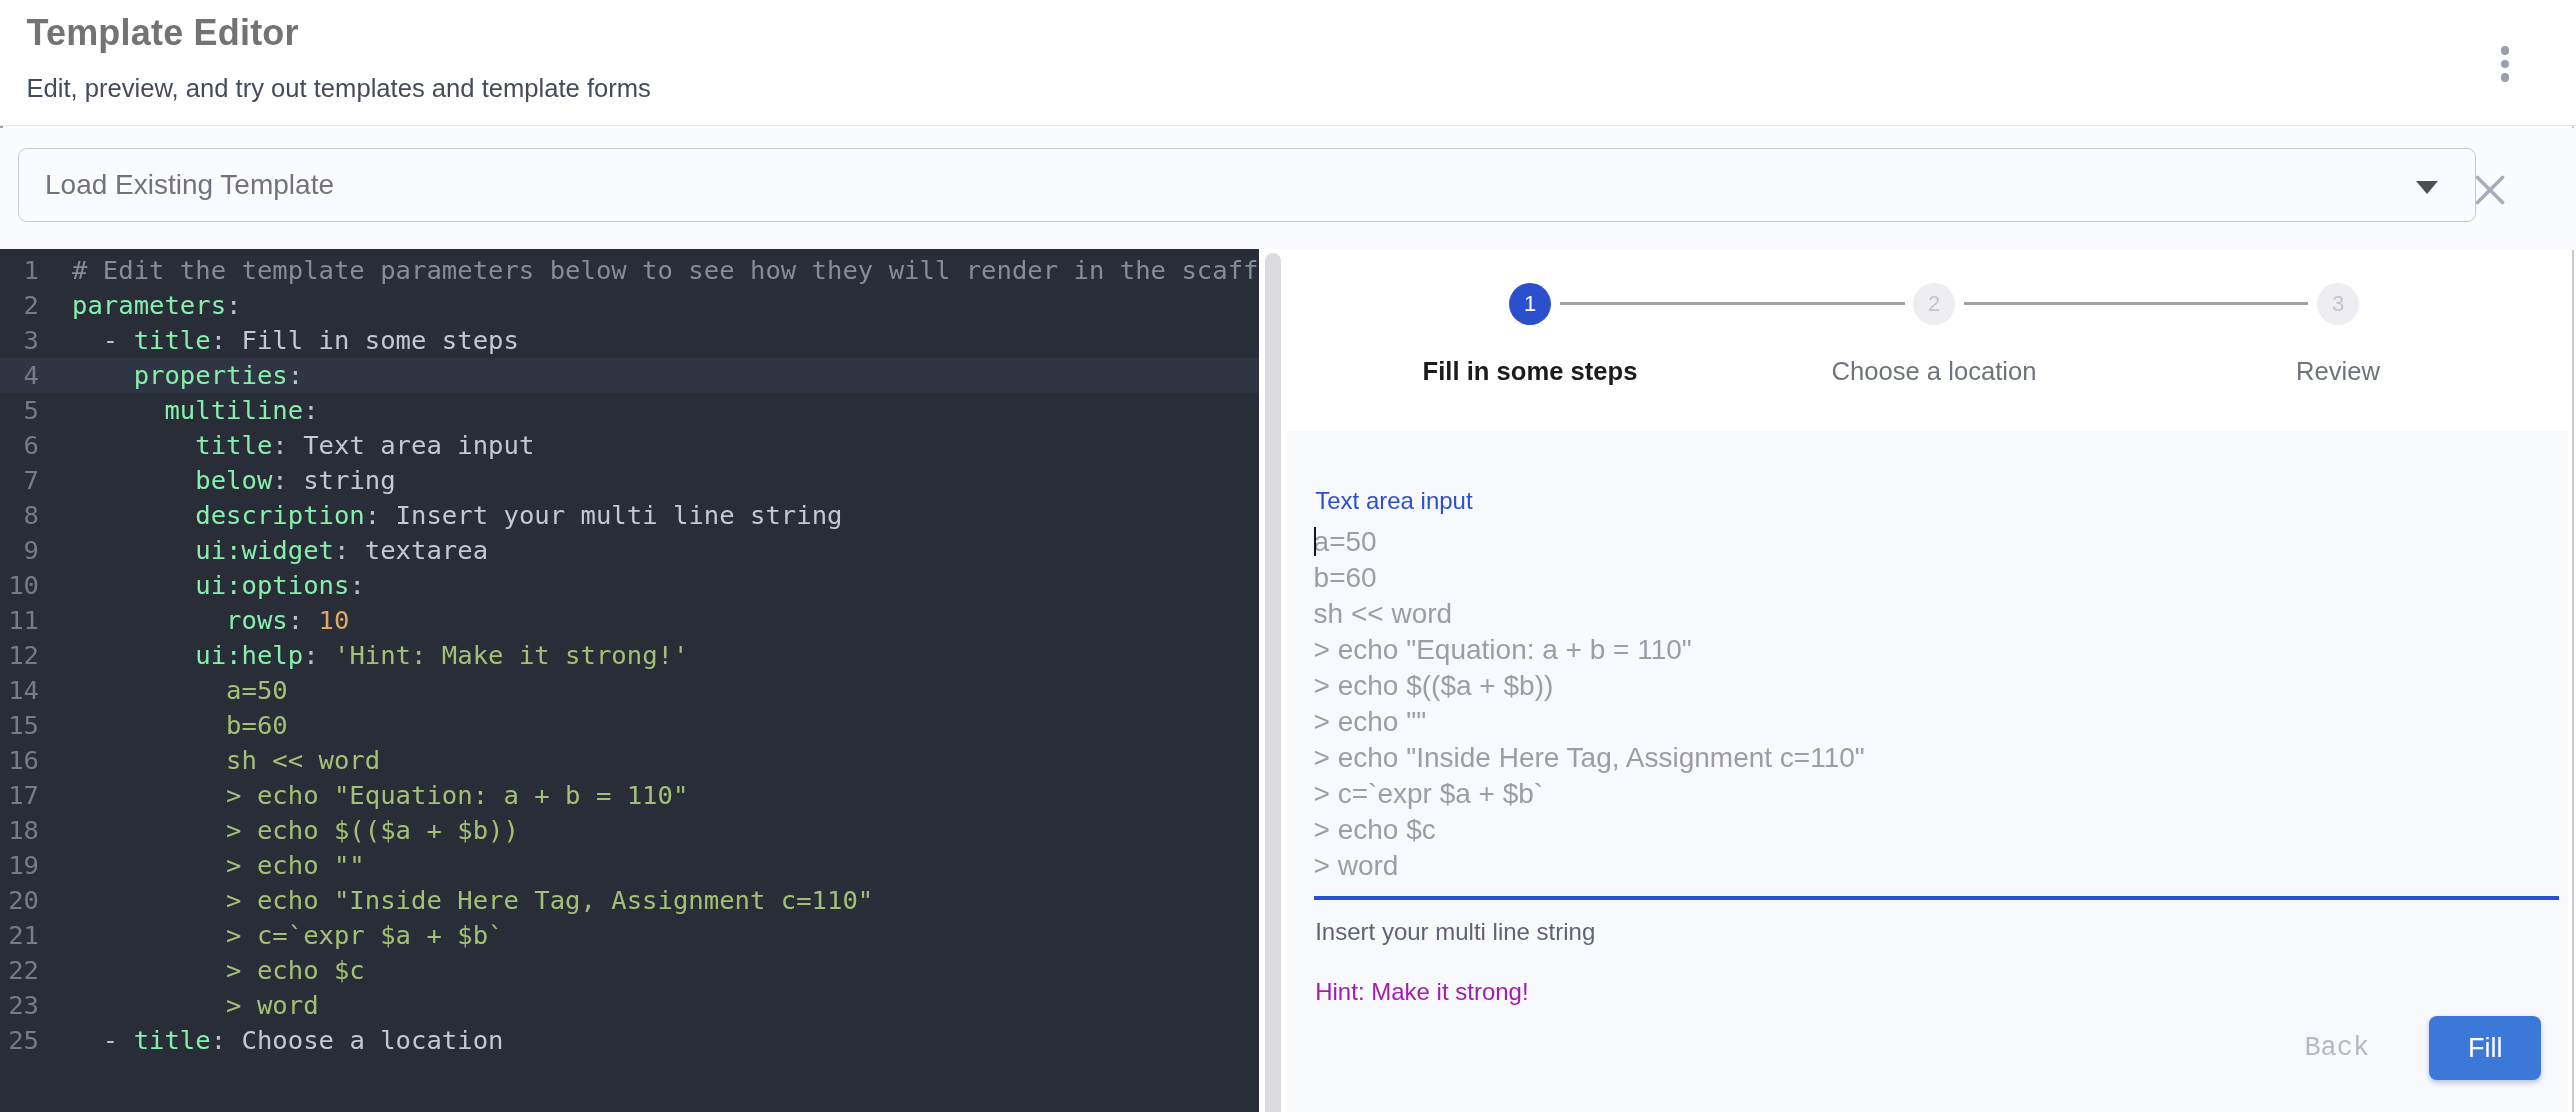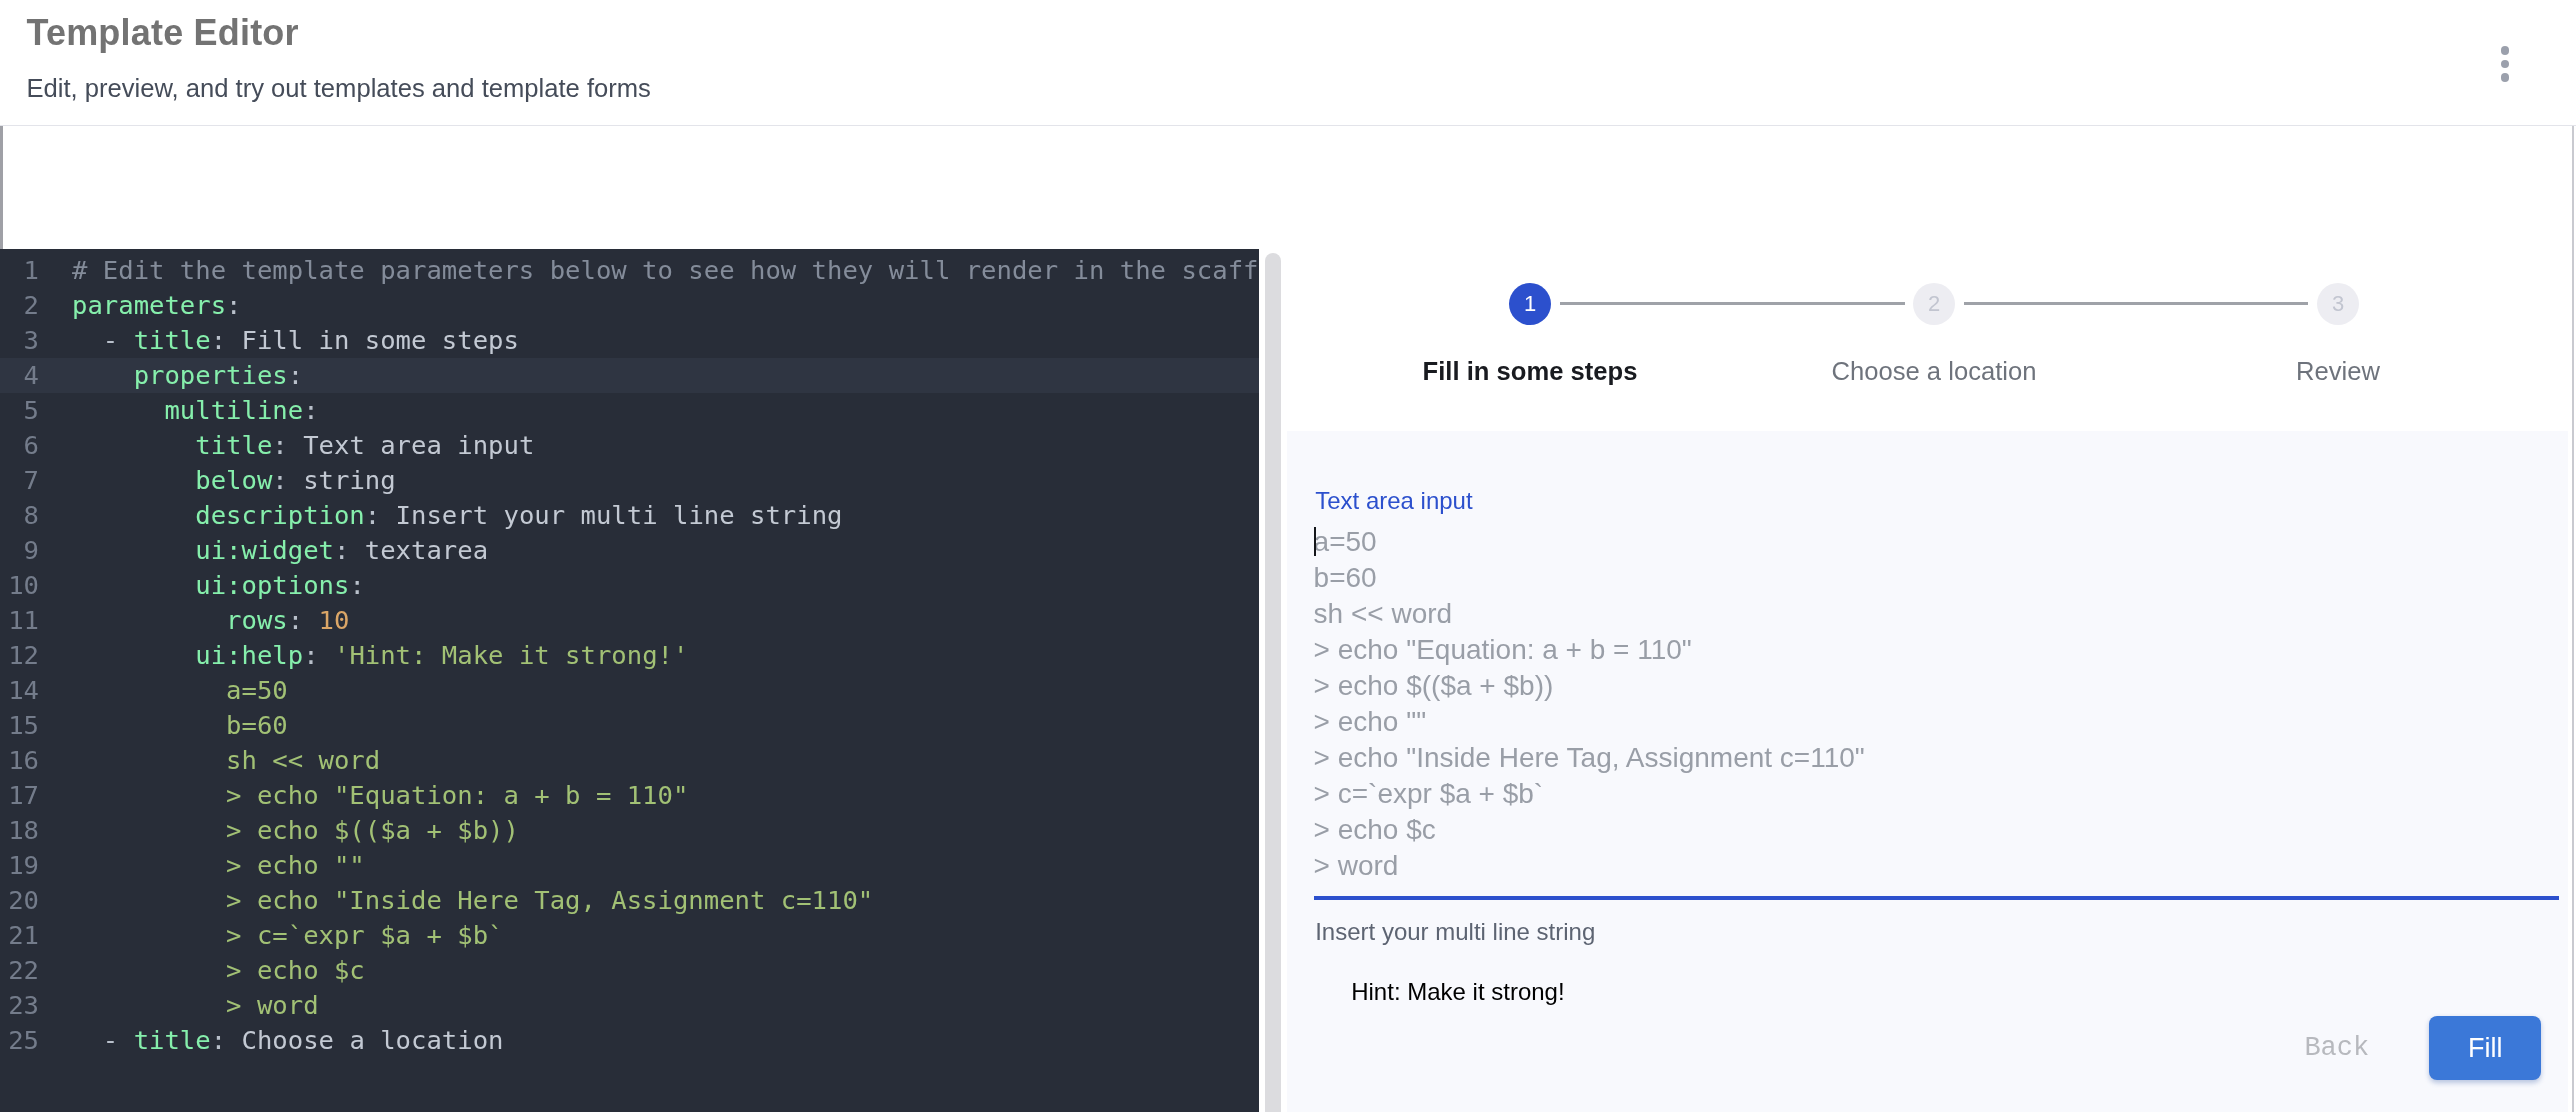"Load Existing Template" div.toolbar { html: none -> <div> <div> <span>Load Existing Template</span> <span></span> </div> <div> <svg> <line></line> <line></line> </svg> </div> </div> }
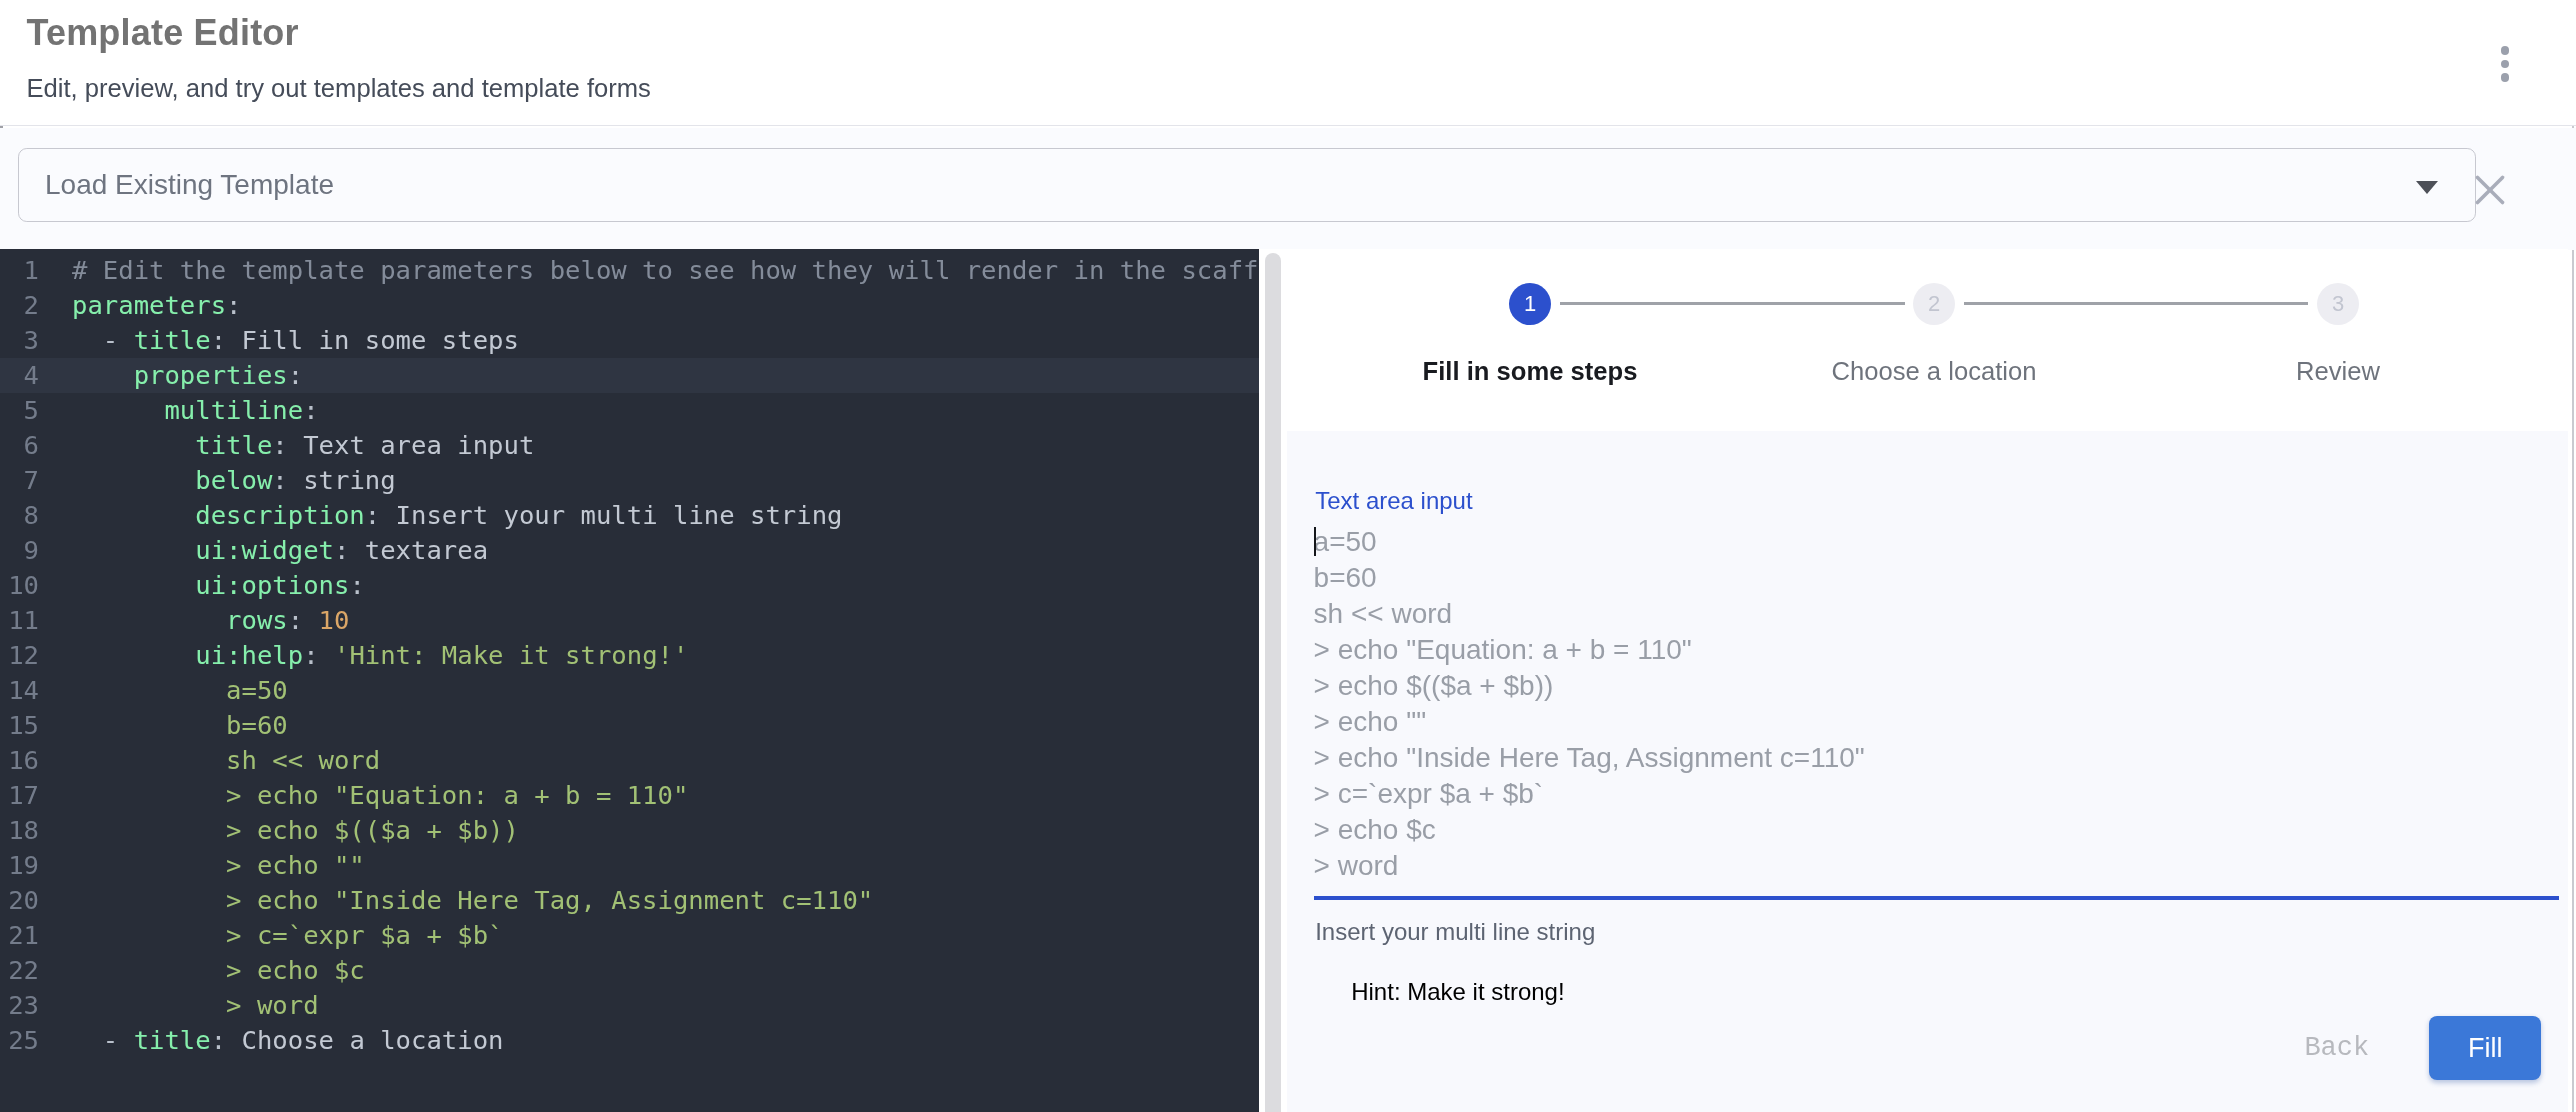"Hint: Make it strong!" .field-help { color: #000000 -> #a21caf; margin-left: 36px -> none }
